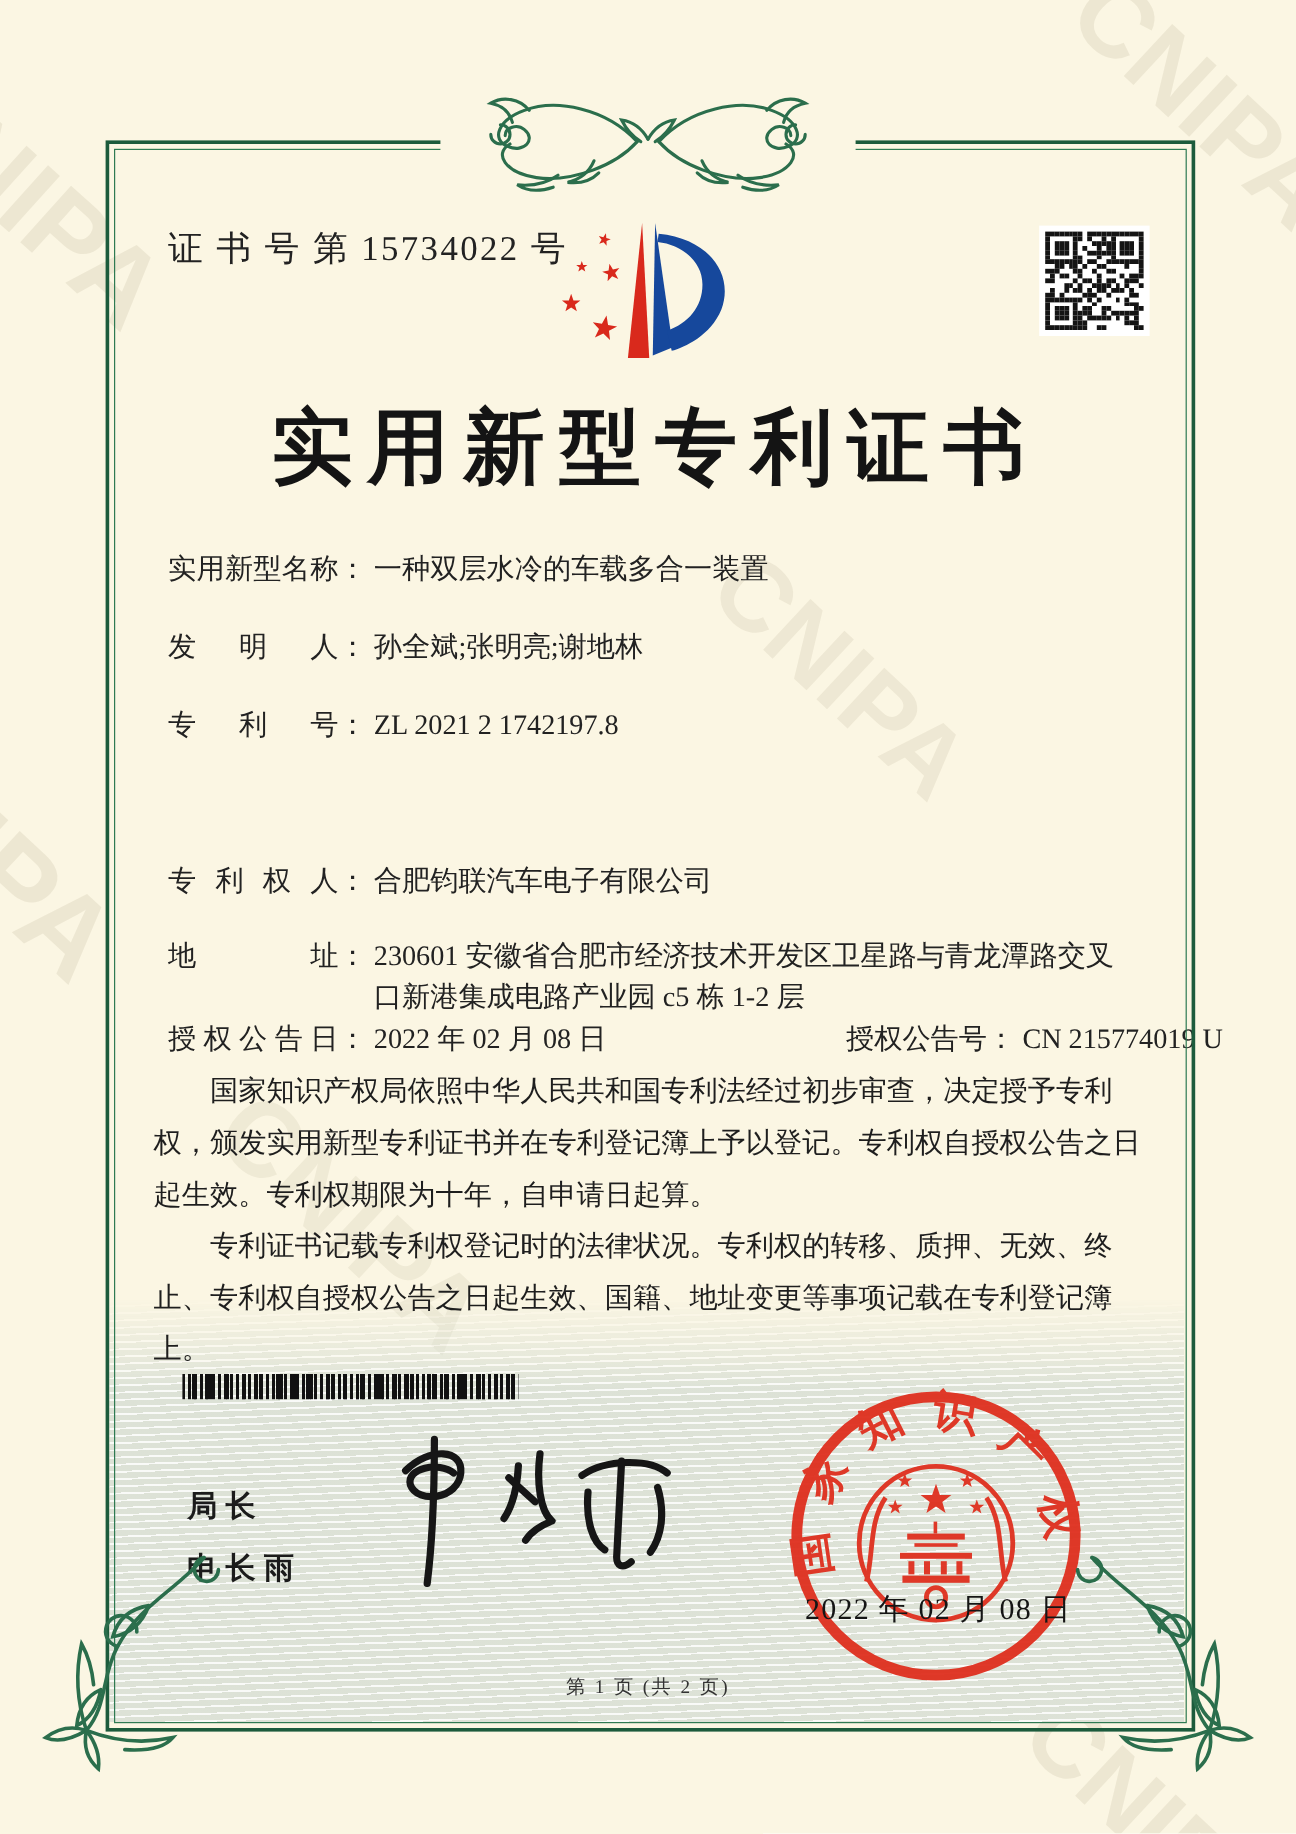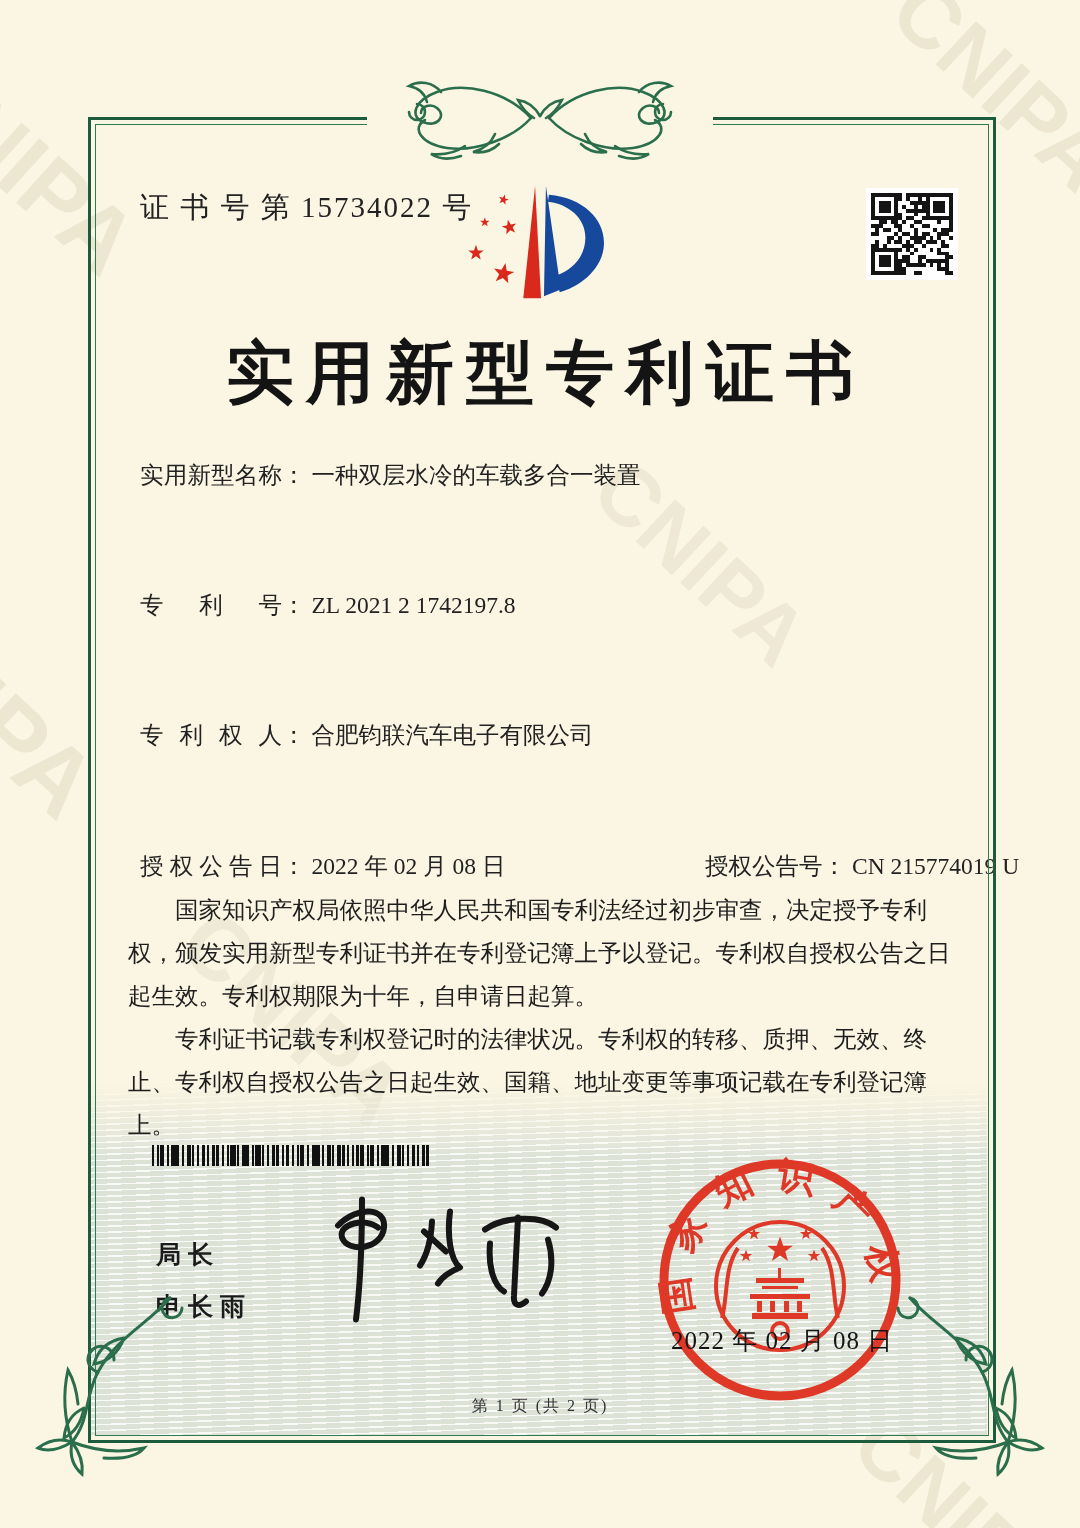"发明人： 孙全斌;张明亮;谢地林" div.frow { html: none -> <div> <span>发明人</span><span>：</span><span>孙全斌;张明亮;谢地林</span> </div> }
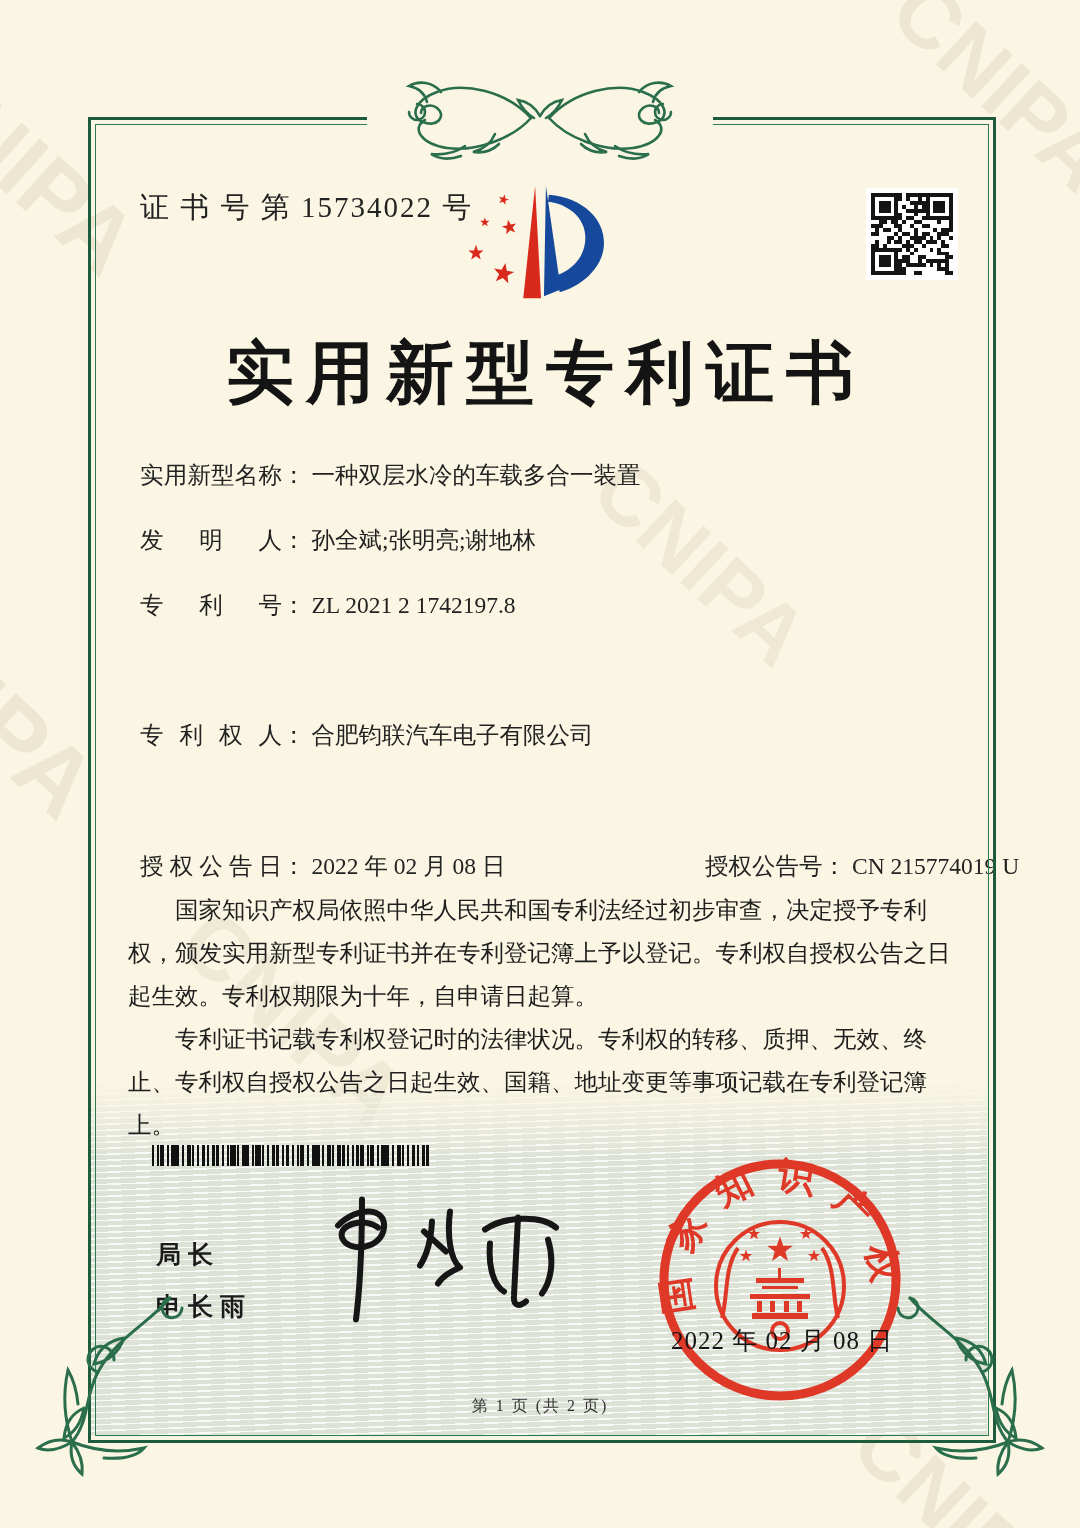"地址： 230601" div.frow { html: none -> <div> <span>地址</span><span>：</span><span>230601 安徽省合肥市经济技术开发区卫星路与青龙潭路交叉口新港集成电路产业园 c5 栋 1-2 层</span> </div> }
